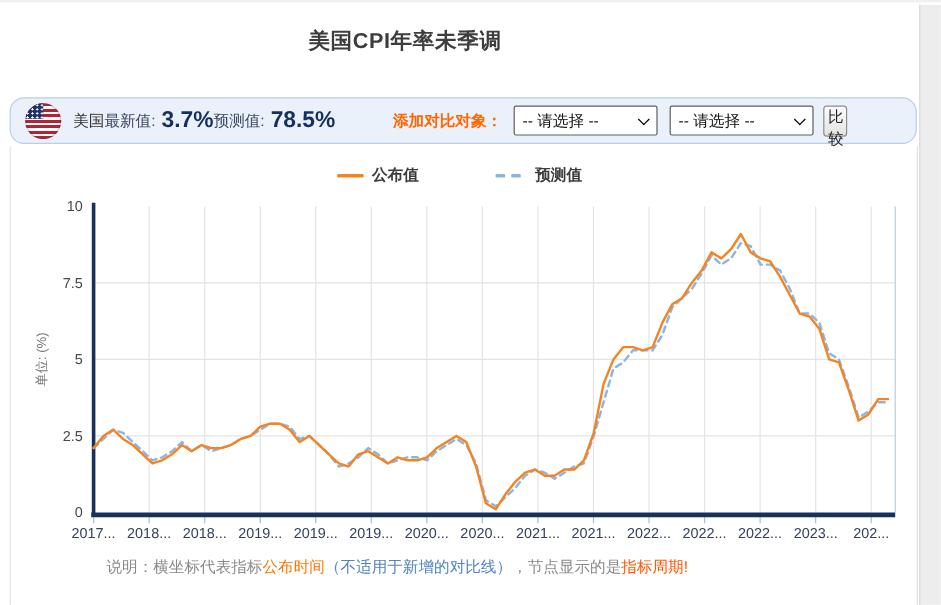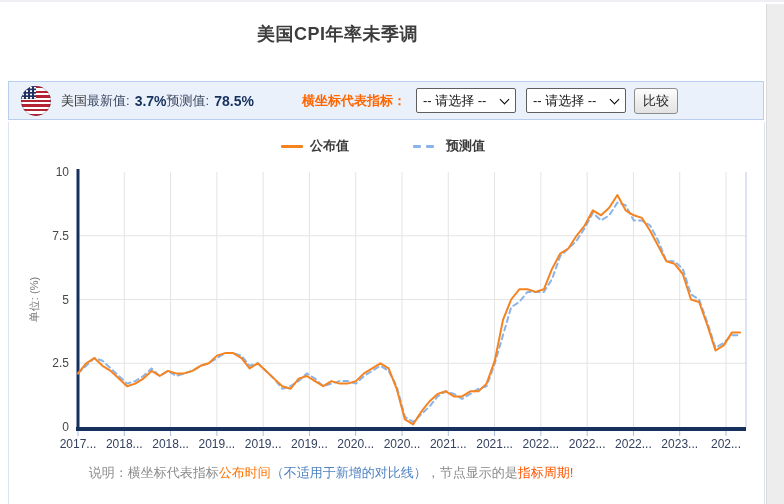"美国" .info-bar { border-radius: 0 -> 12px }
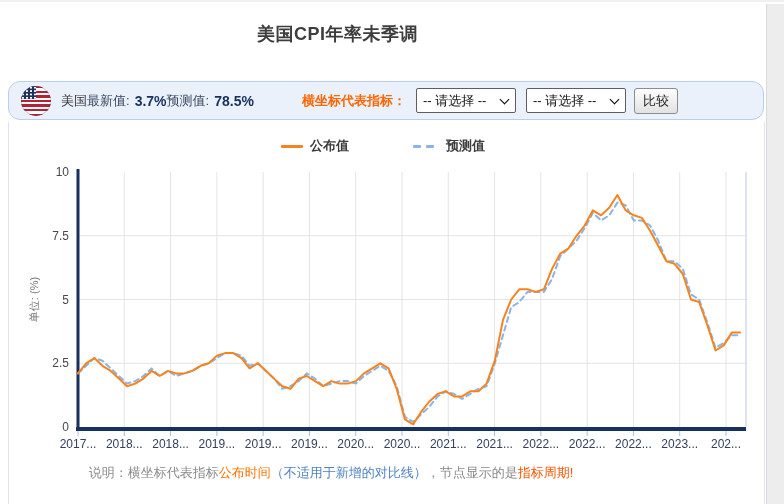"3.7%" .ivalue { font-size: 14px -> 19px }
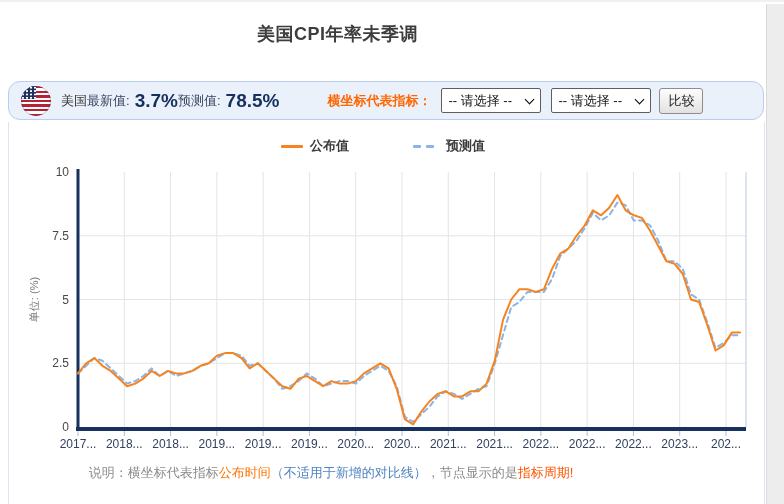"横坐标代表指标：" span.add-label { text: 横坐标代表指标 -> 添加对比对象 }
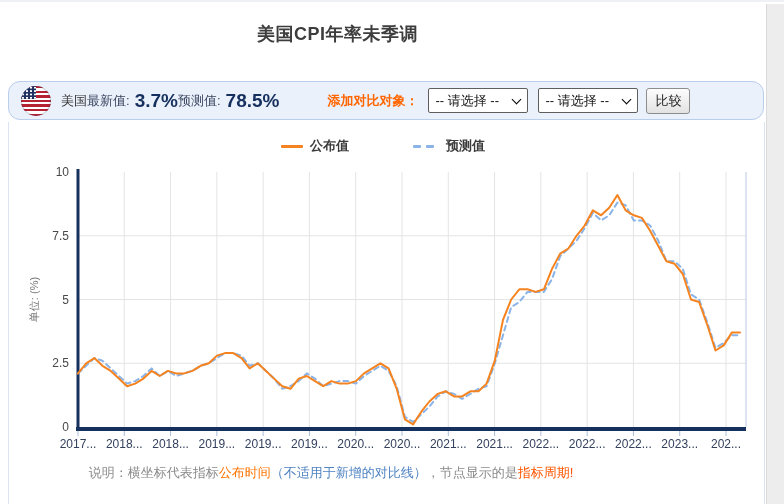"-- 请选择 --" .sel-wrap select { width: 100px -> 120px }
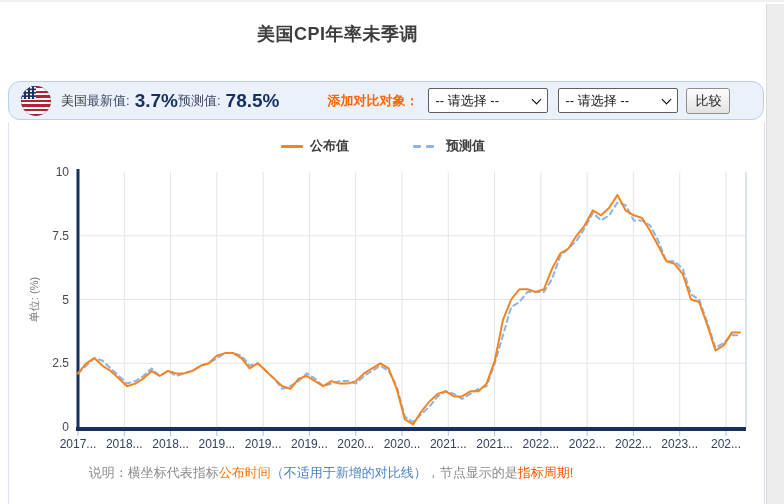"比较" .btn-compare { width: 44px -> 20px }
